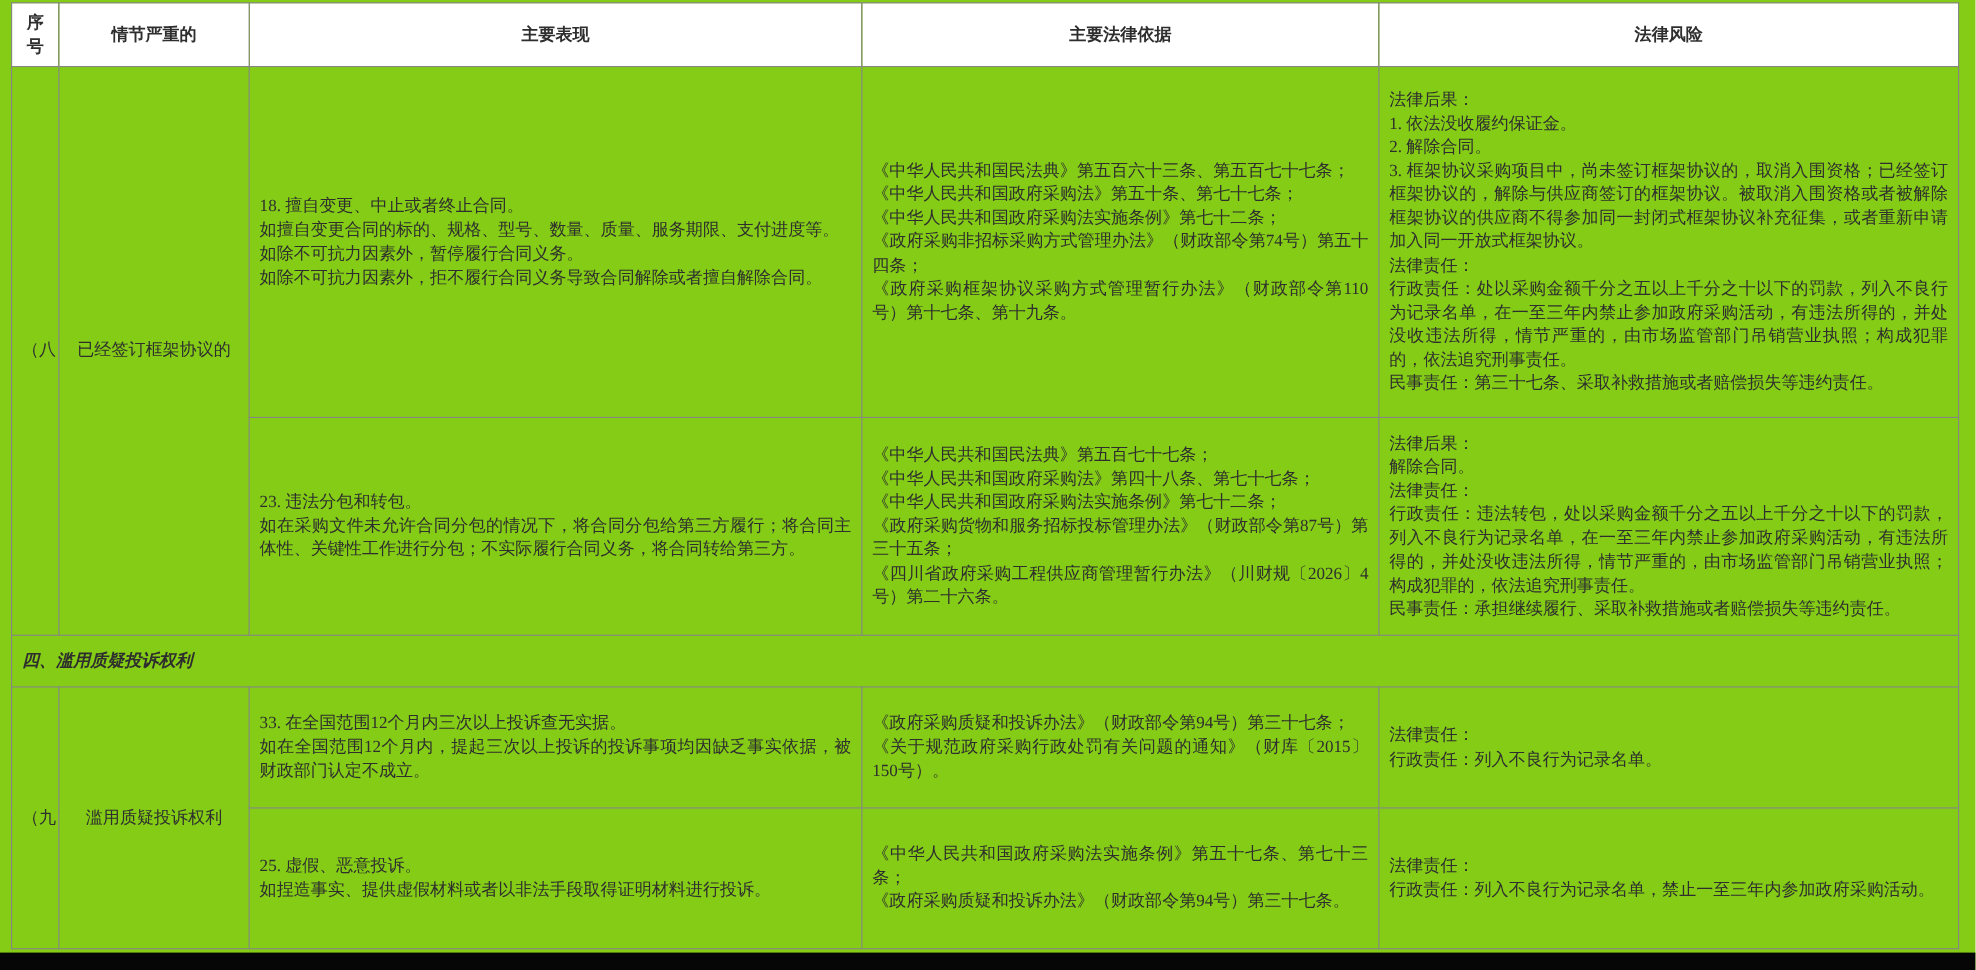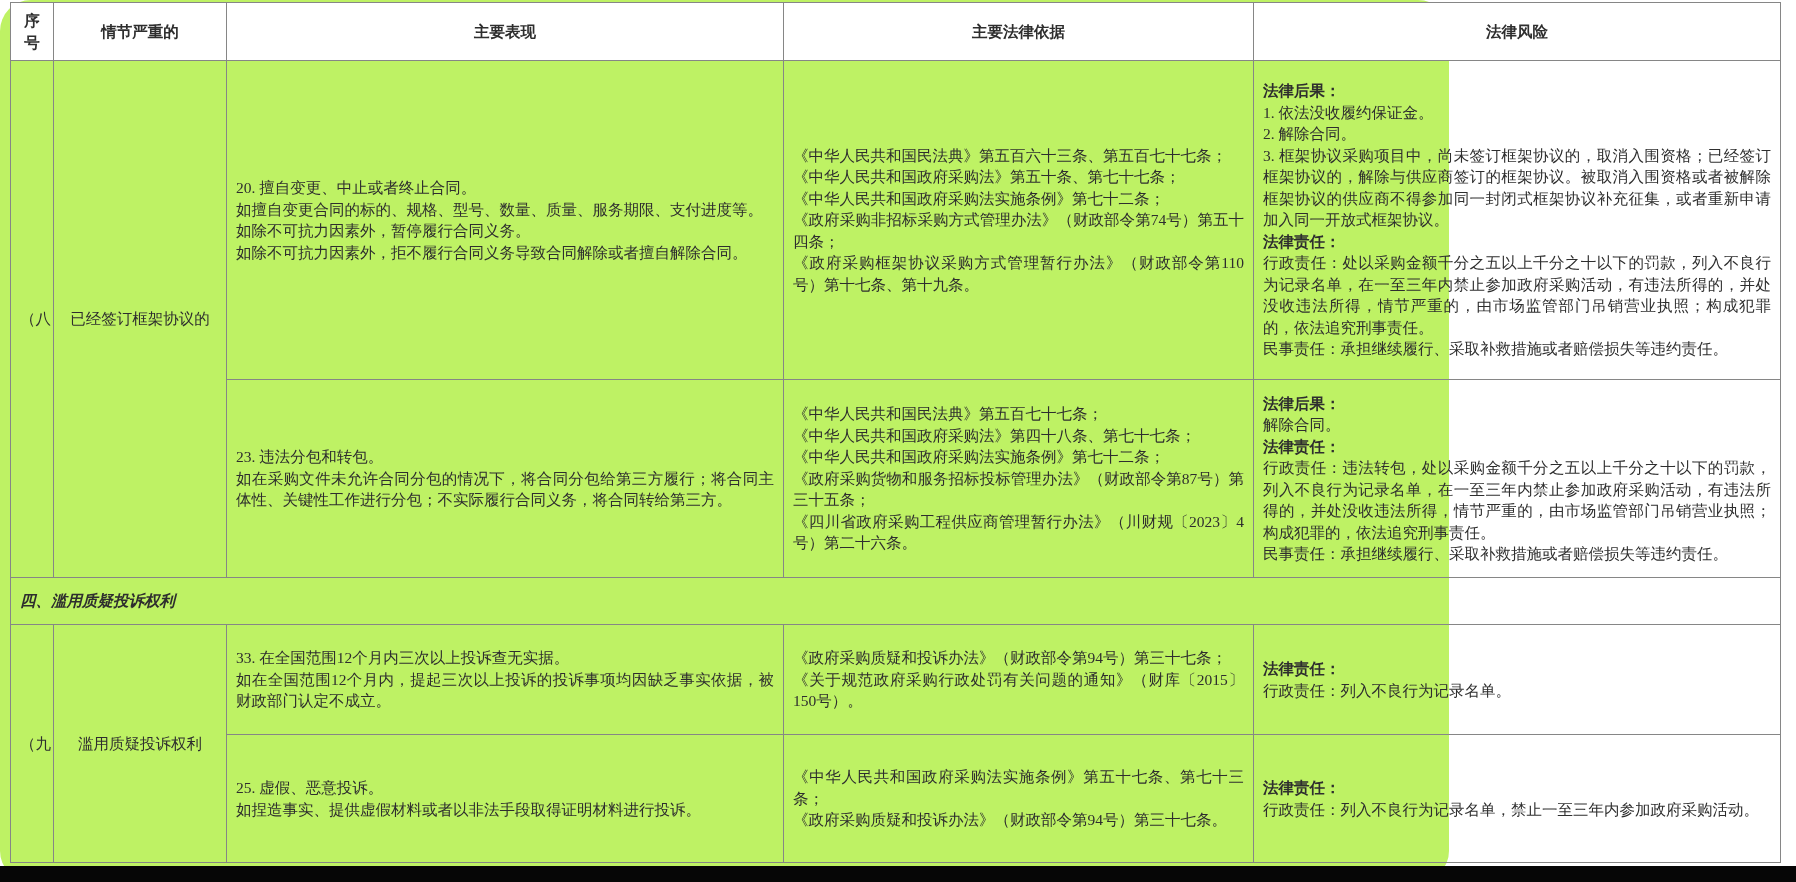"序号" .page { background: #bef264 -> #84cc16; border-radius: 31px -> none; width: 1449px -> 1796px }
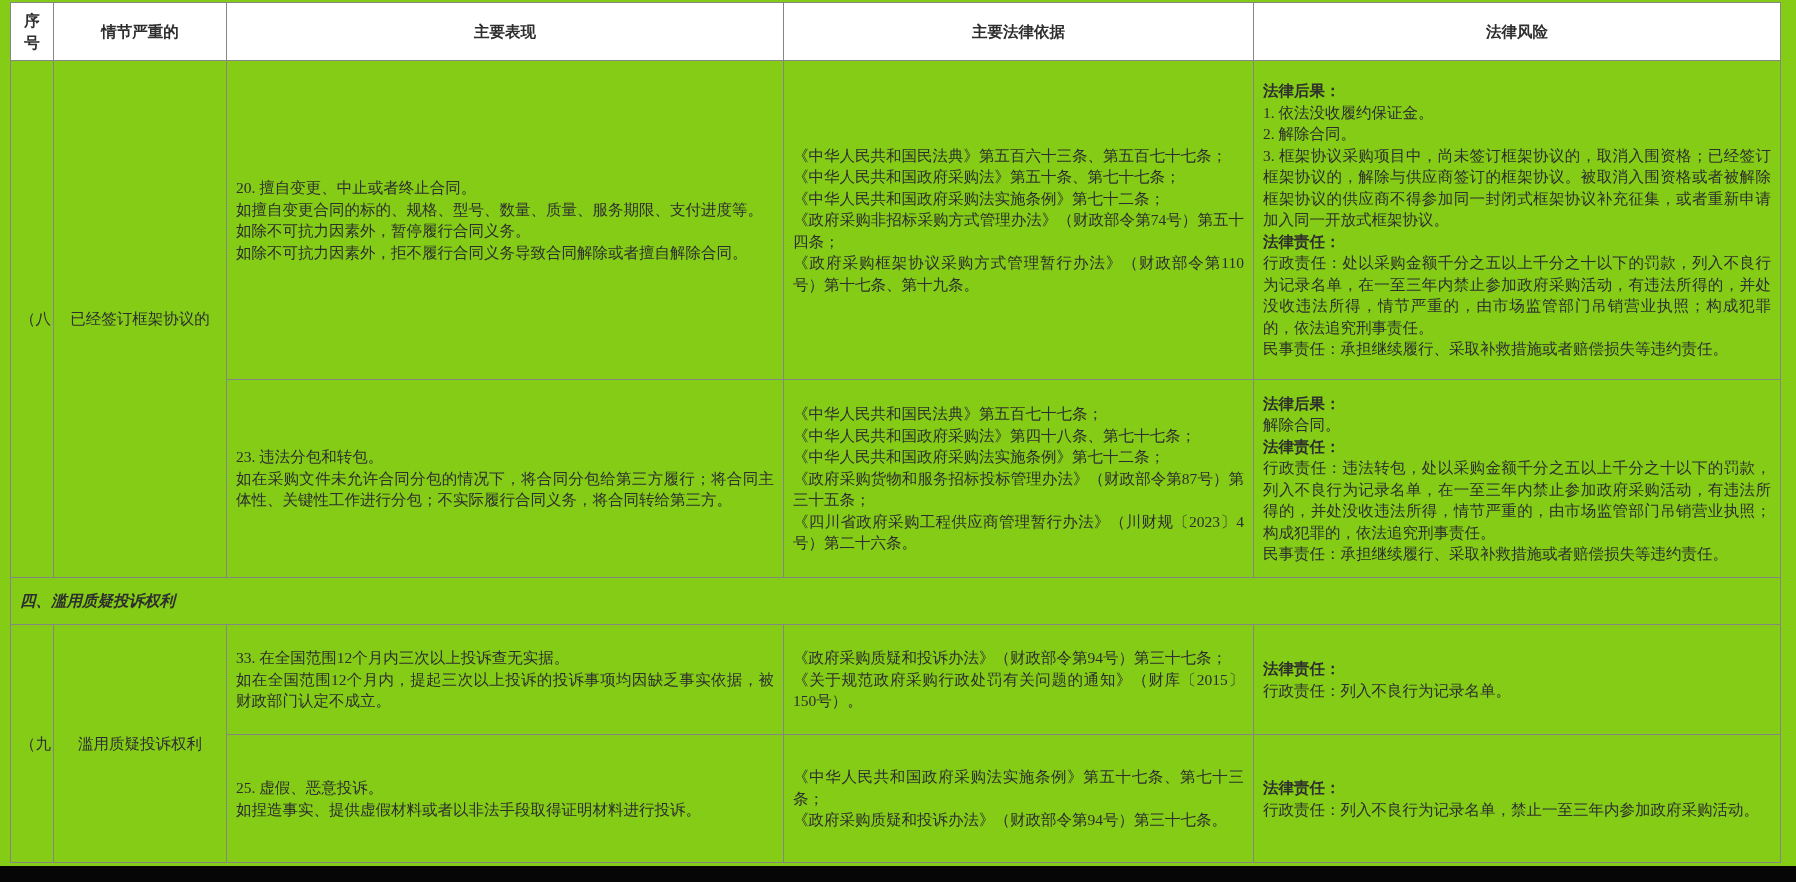"法律后果：" .bold { font-weight: bold -> normal }
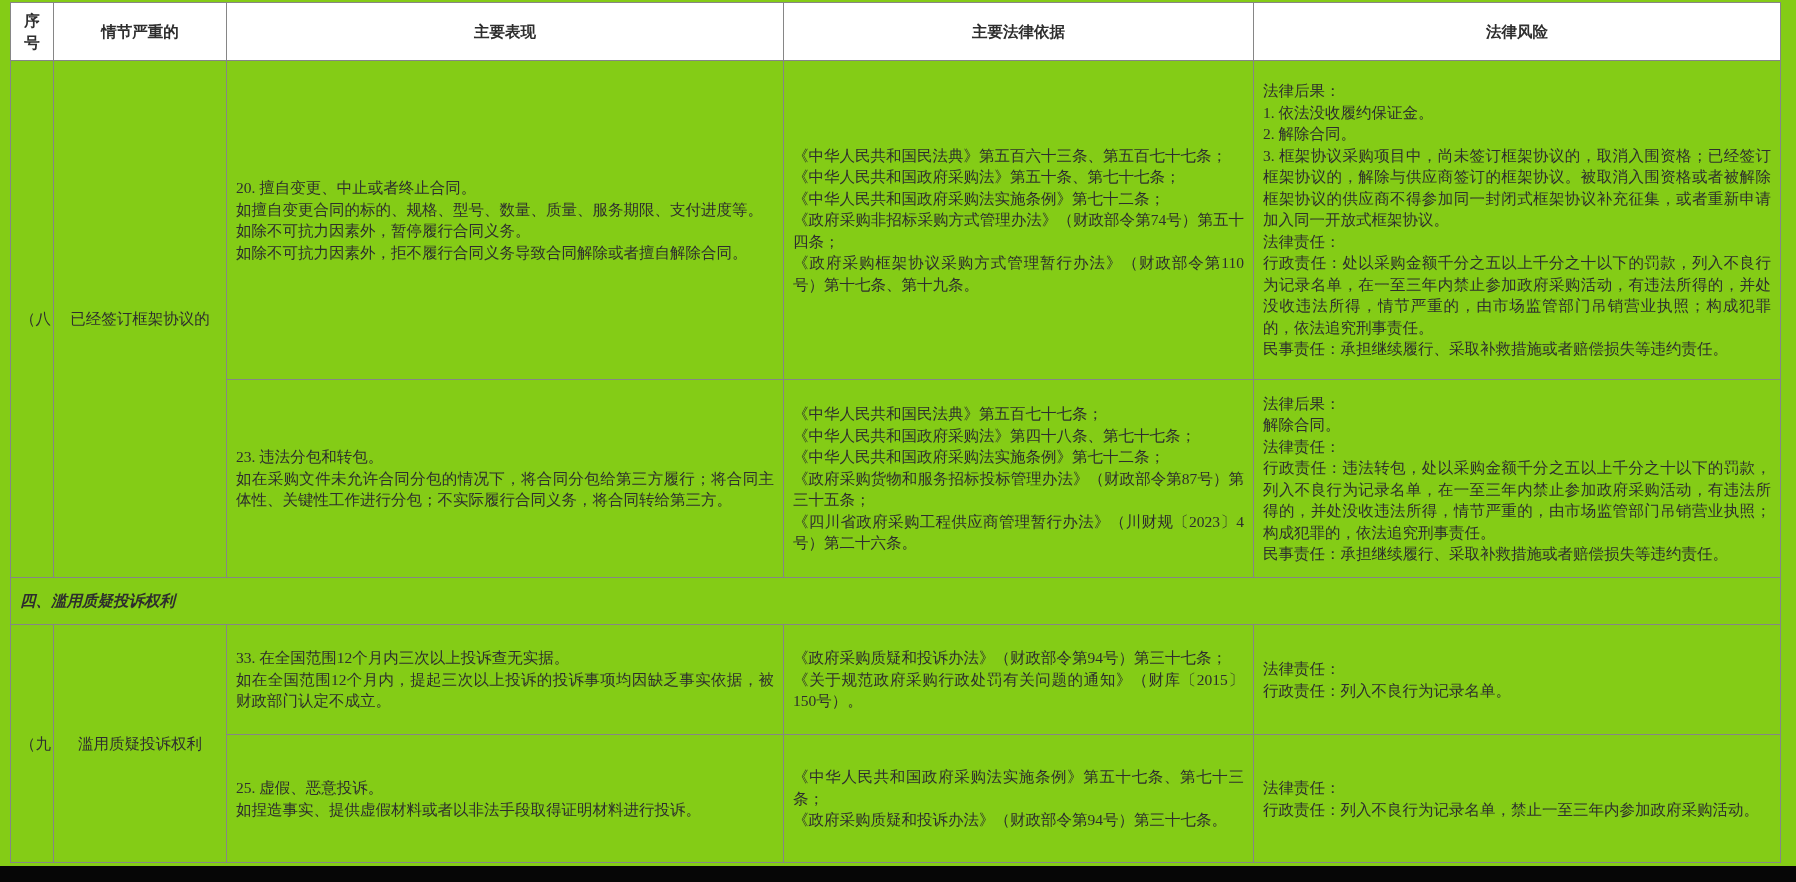"20. 擅自变更、中止或者终止合同。" div.pre { text: 20 -> 18 }
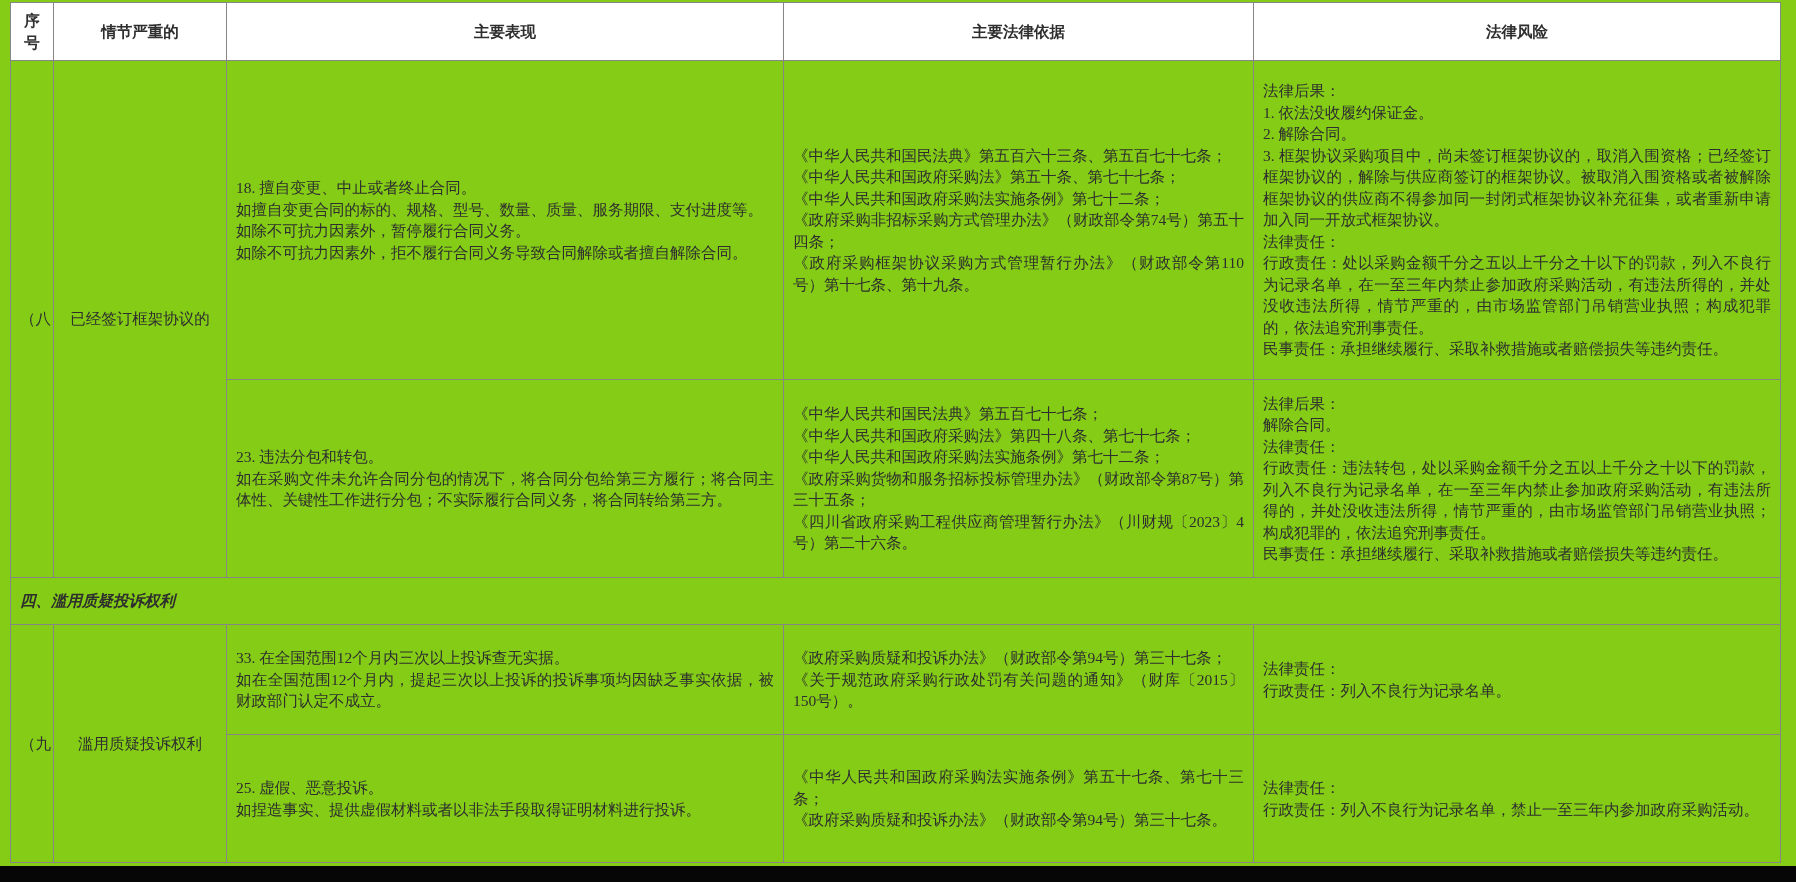"行政责任：处以采购金额千分之五以上千分之十以下的罚款，列入不良行为记录名单，在一" div.pre { text: 承担继续履行 -> 第三十七条 }
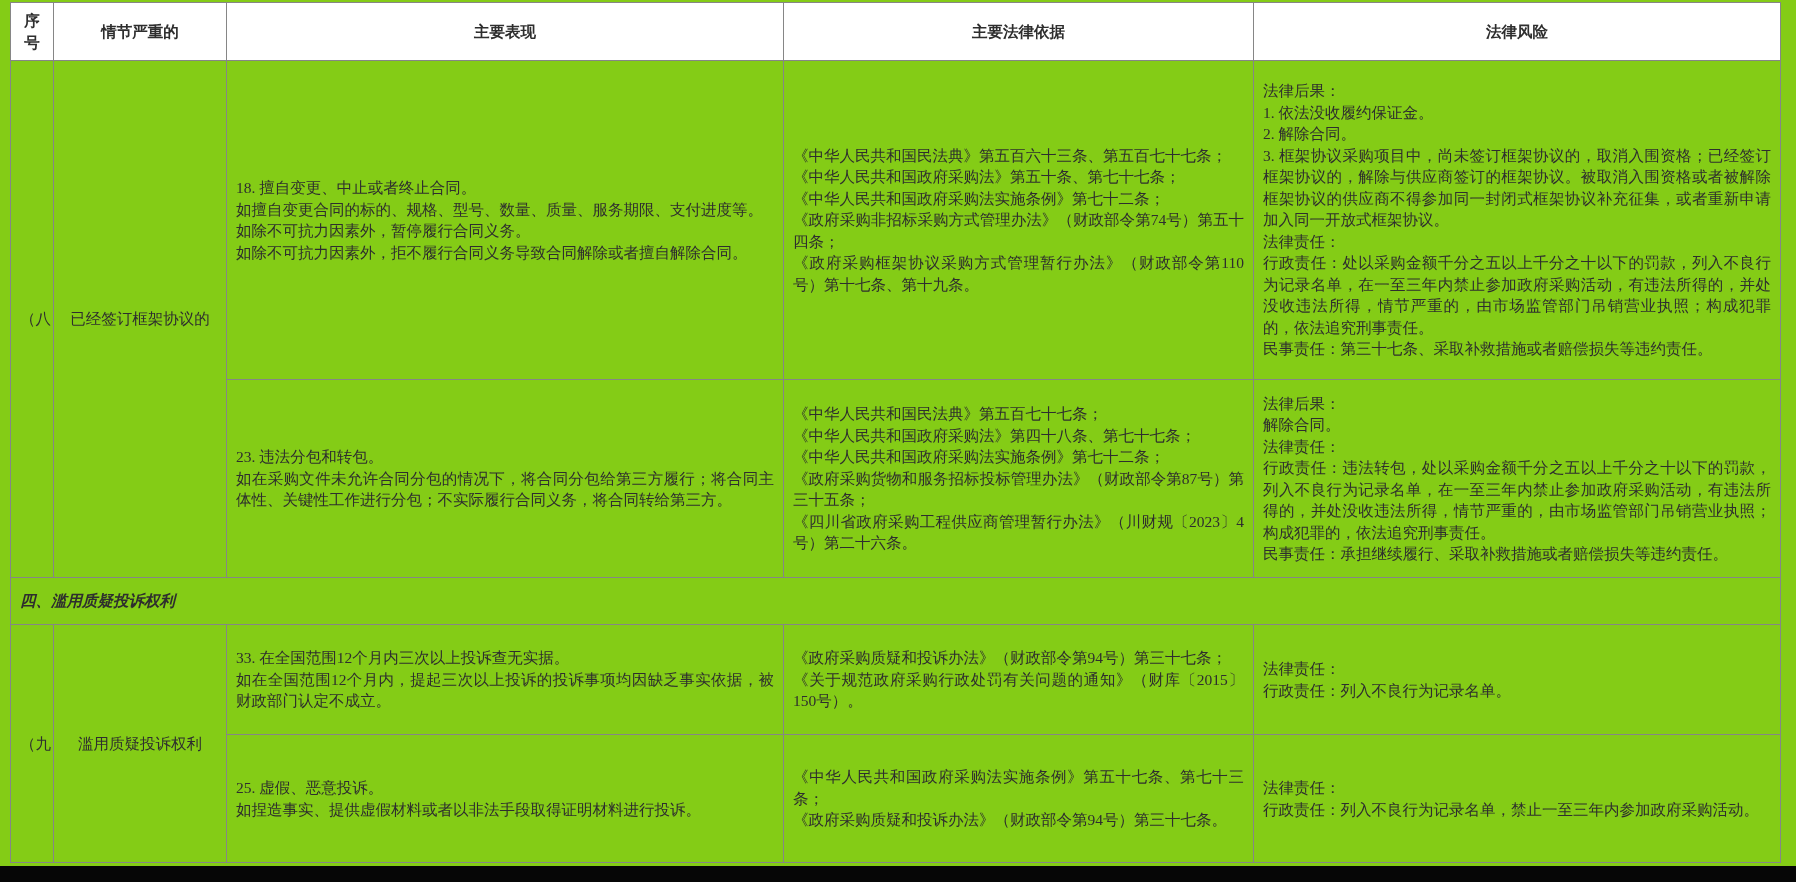"《中华人民共和国民法典》第五百七十七条；" div.pre { text: 2023 -> 2026 }
